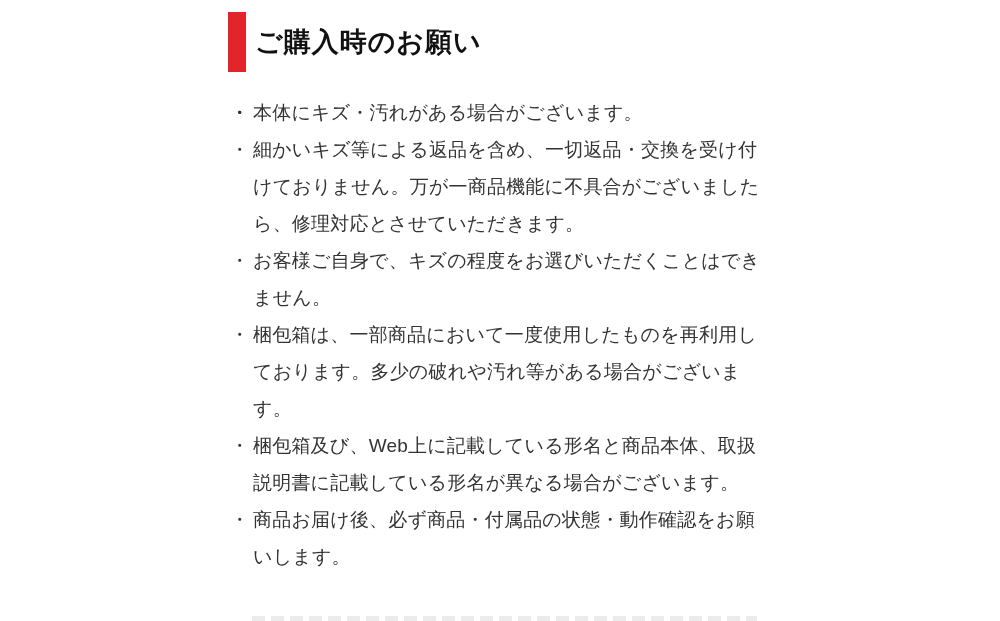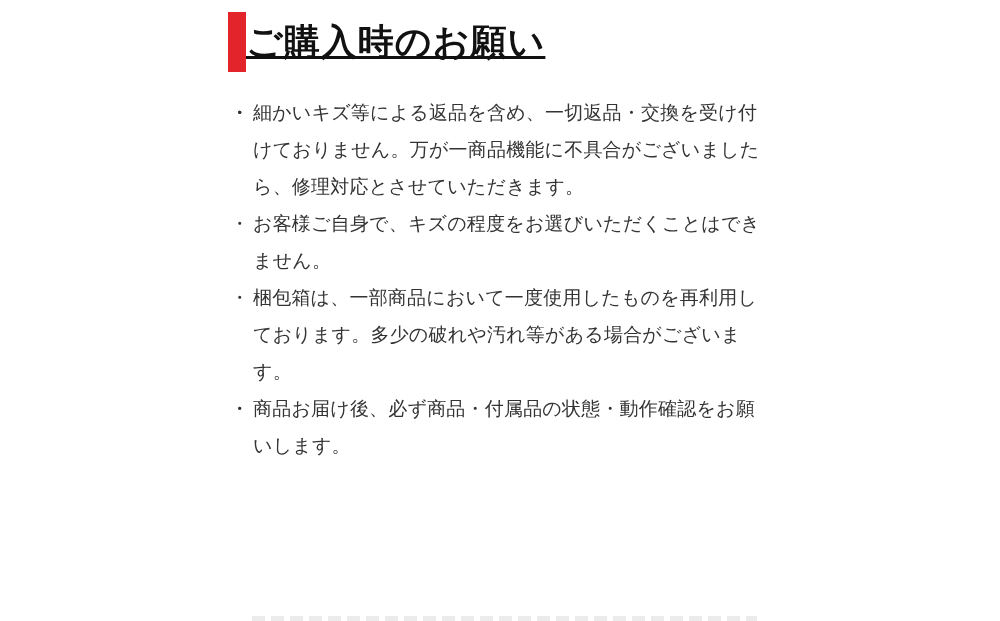"ご購入時のお願い" .title { font-size: 36px -> 27px; margin-left: none -> 9px; text-decoration: underline -> none }
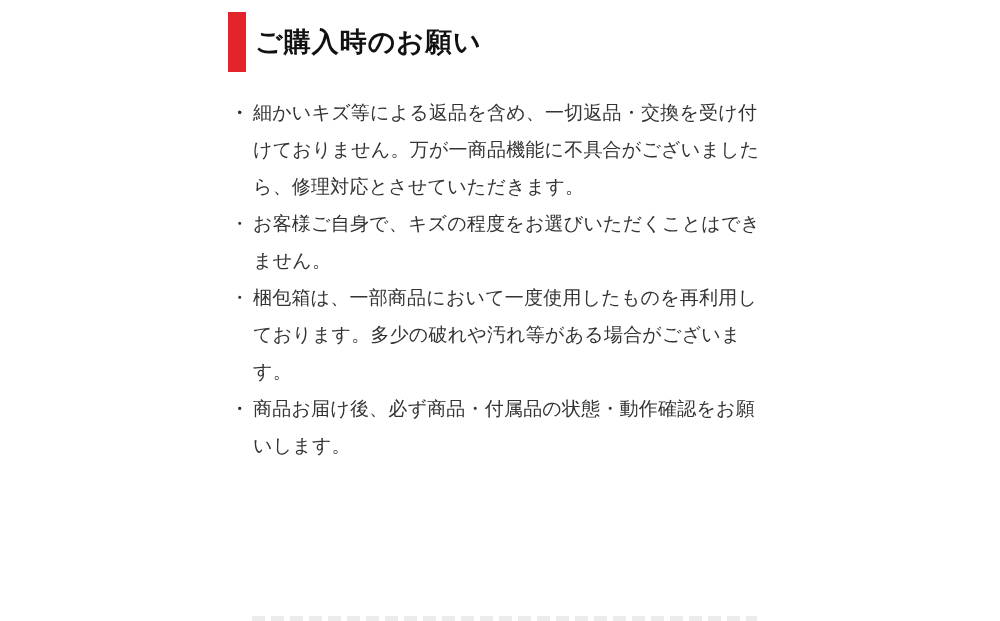"本体にキズ・汚れがある場合がございます。" span.txt { html: none -> <span>本体にキズ・汚れがある場合がございます。</span> }
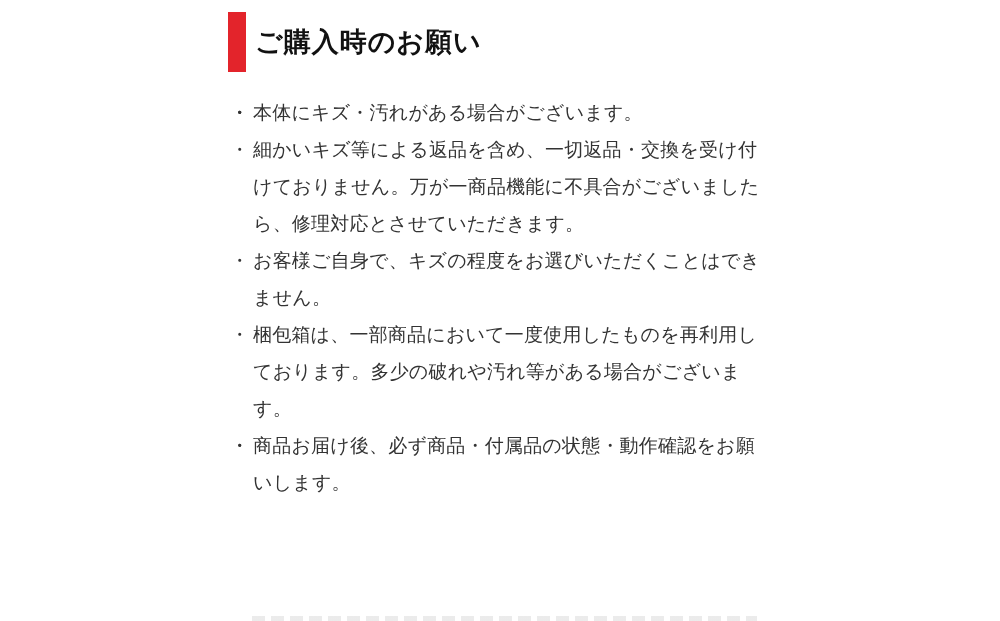"梱包箱及び、Web上に記載している形名と商品本体、取扱説明書に記載している形名が" span.txt { html: none -> <span>梱包箱及び、Web上に記載している形名と商品本体、取扱説明書に記載している形名が異なる場合がございます。</span> }
